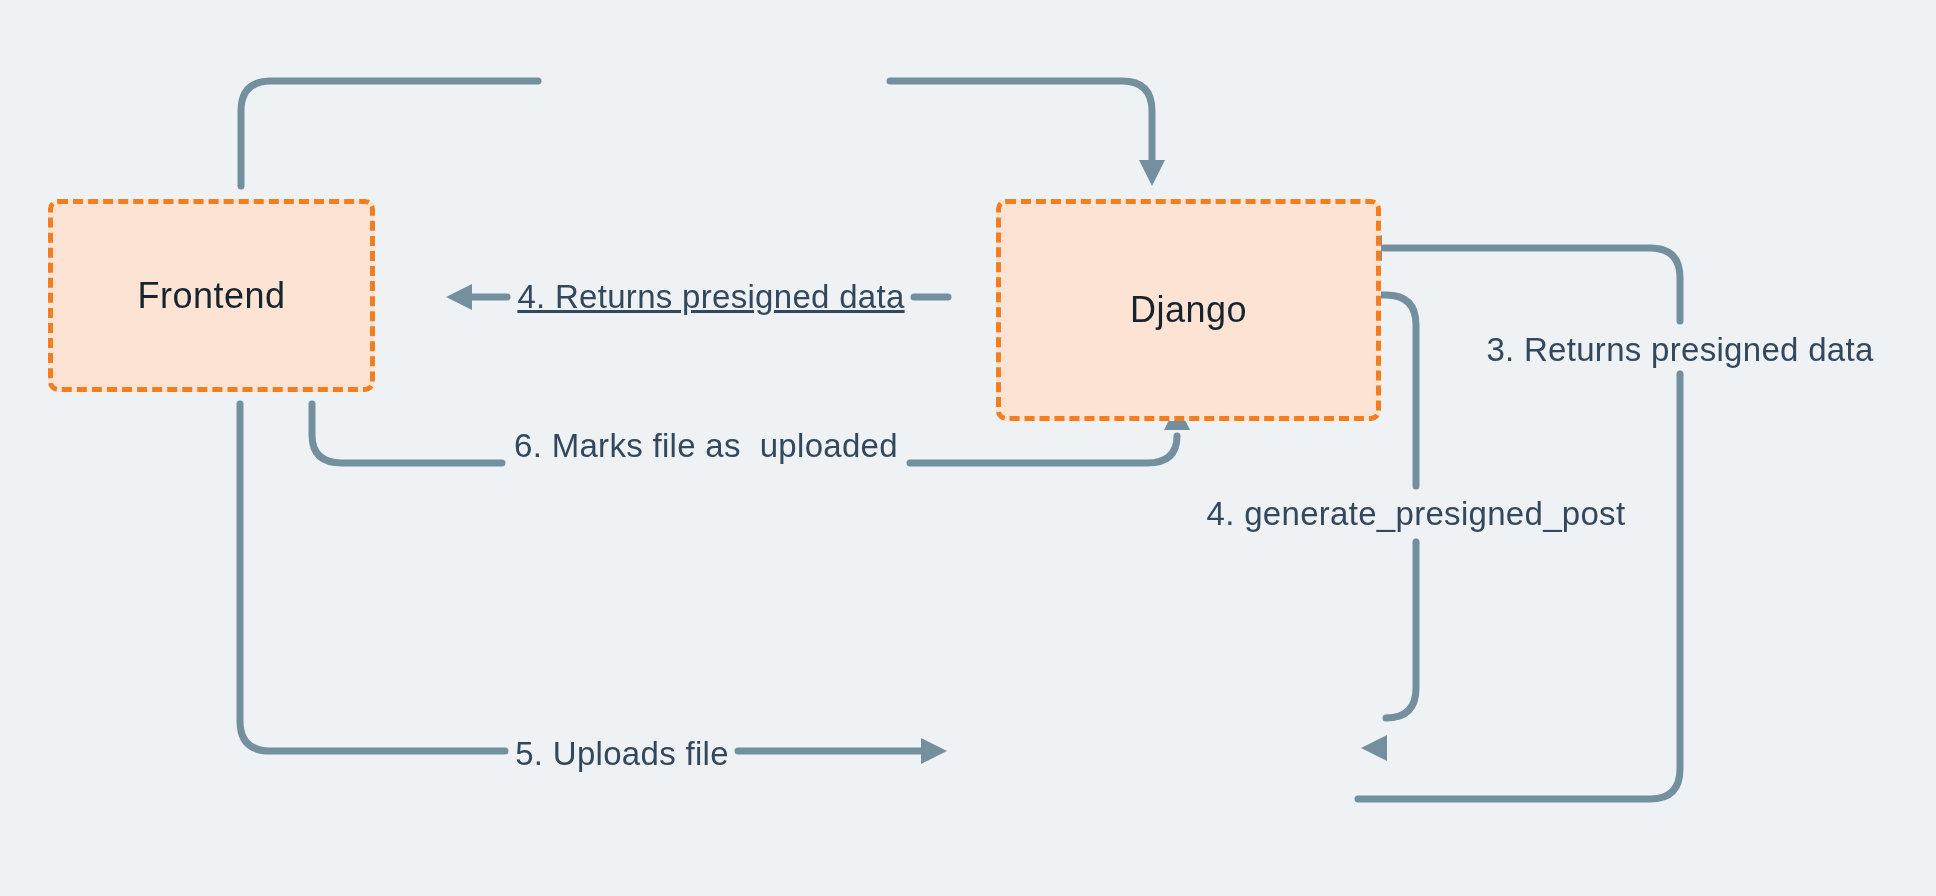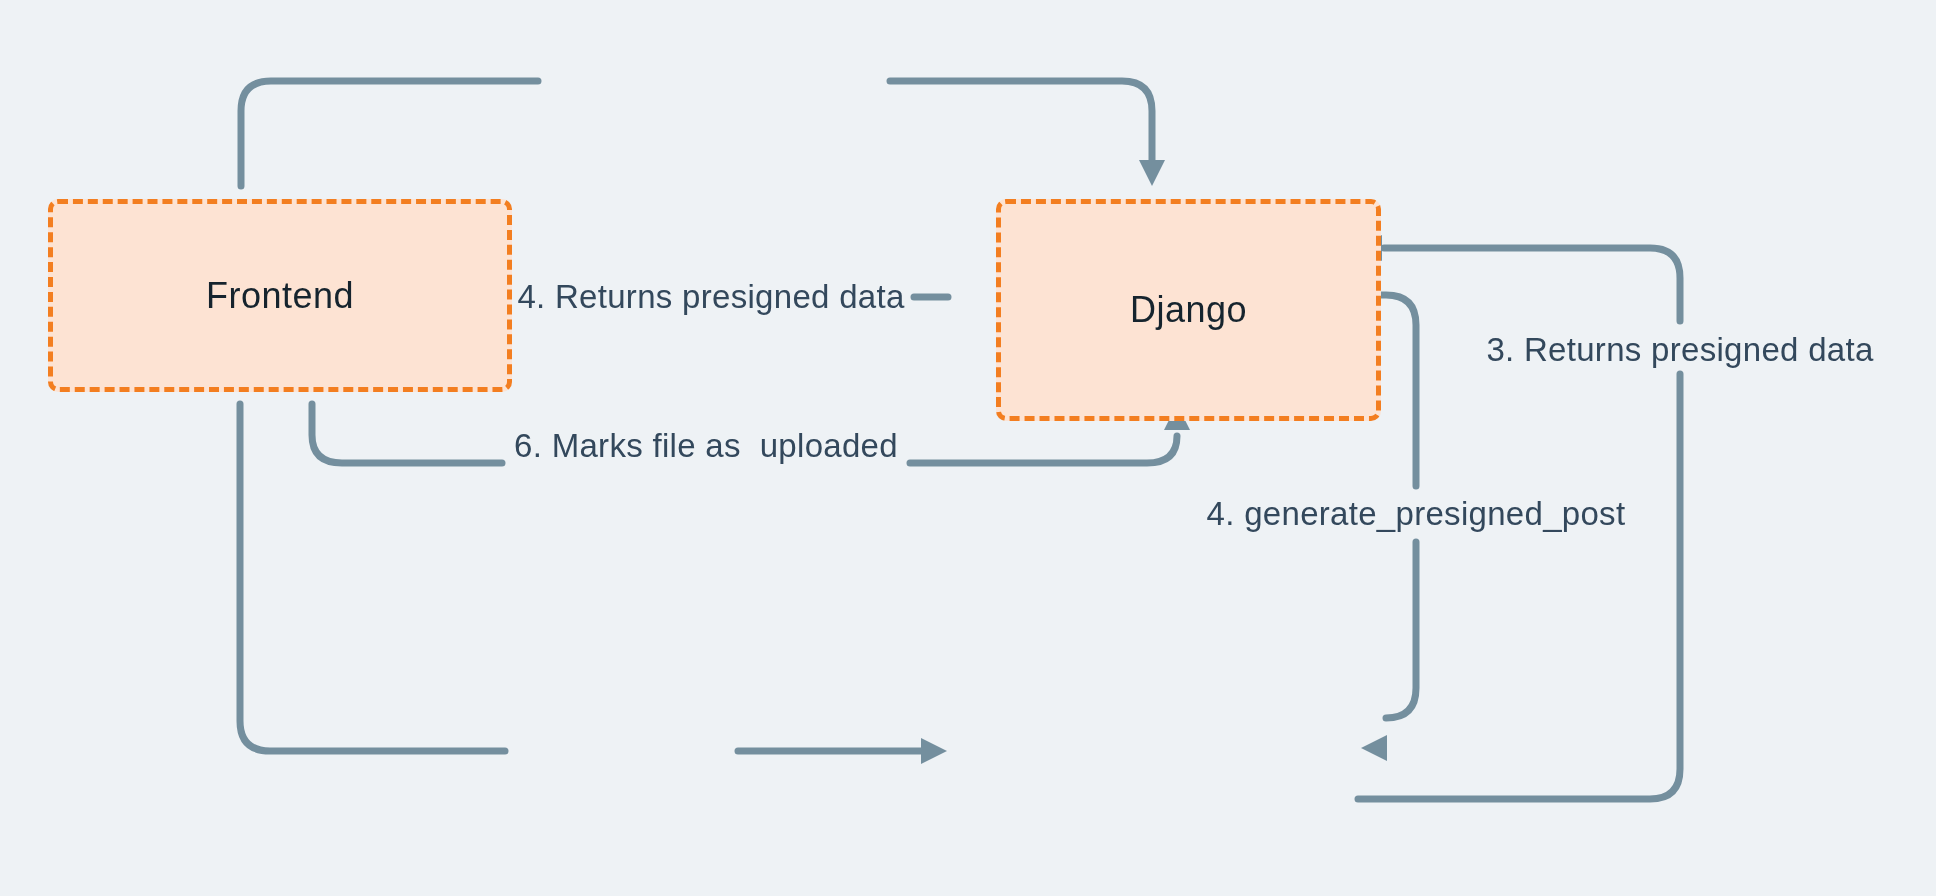"Frontend" div.node { width: 464px -> 327px }
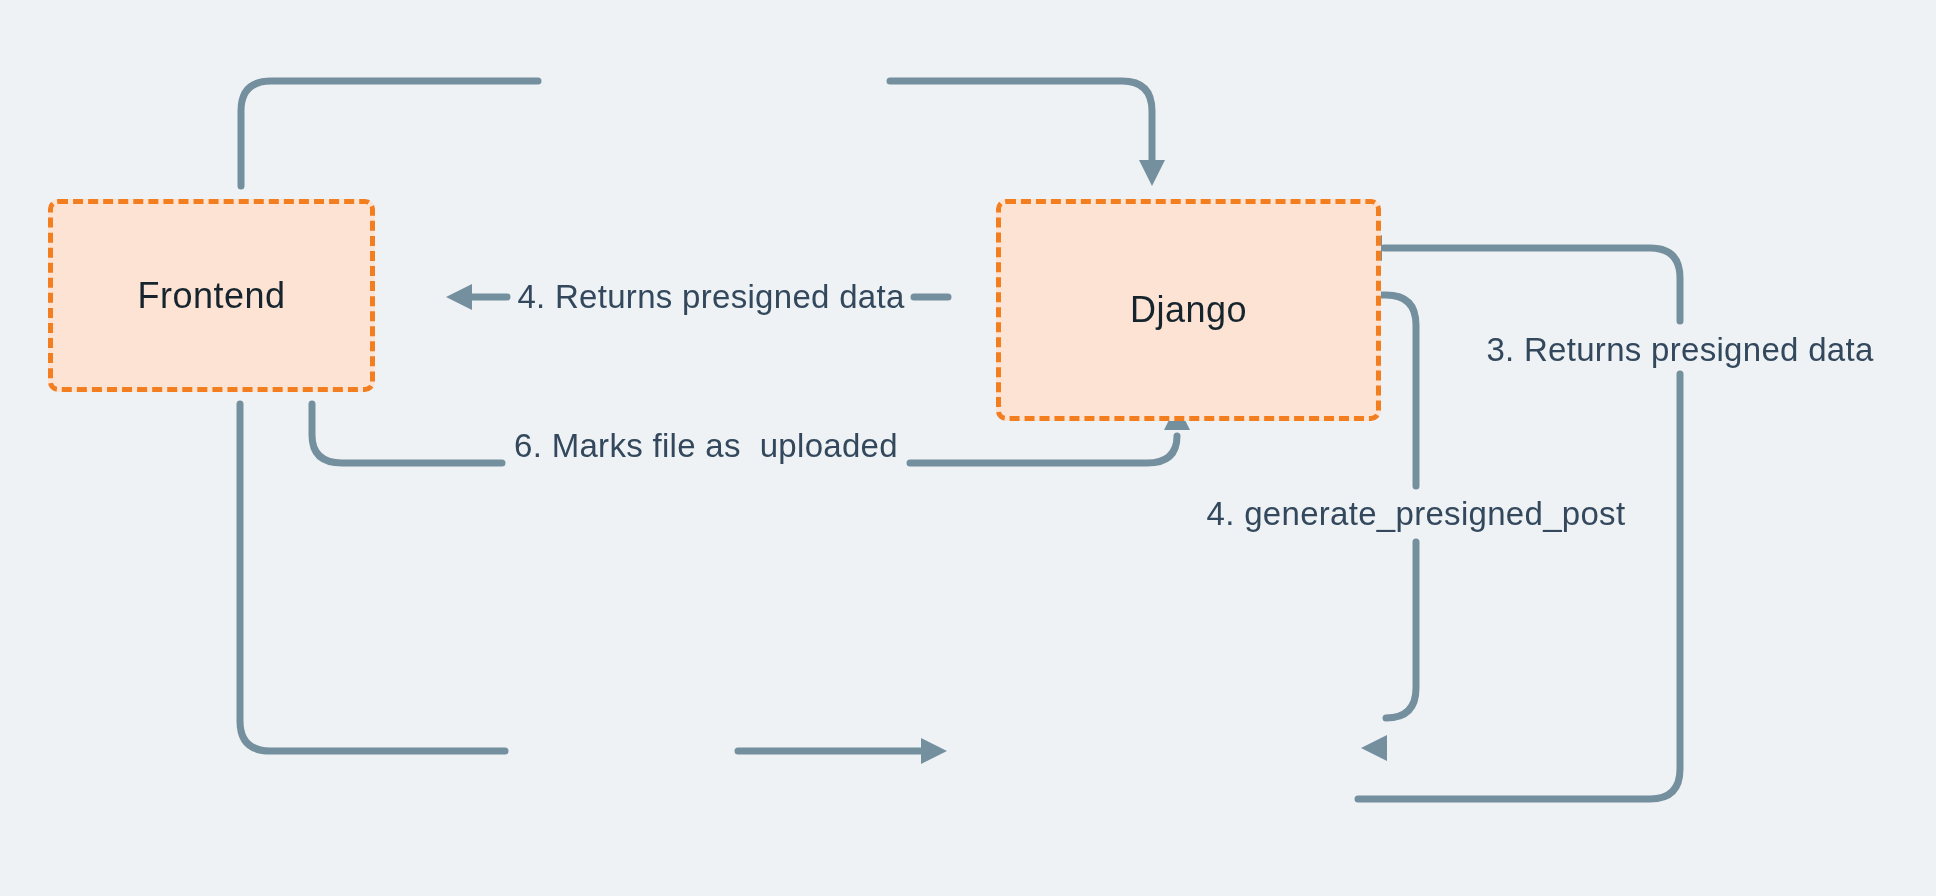"4. Returns presigned data" div.edge-label { text-decoration: none -> underline }
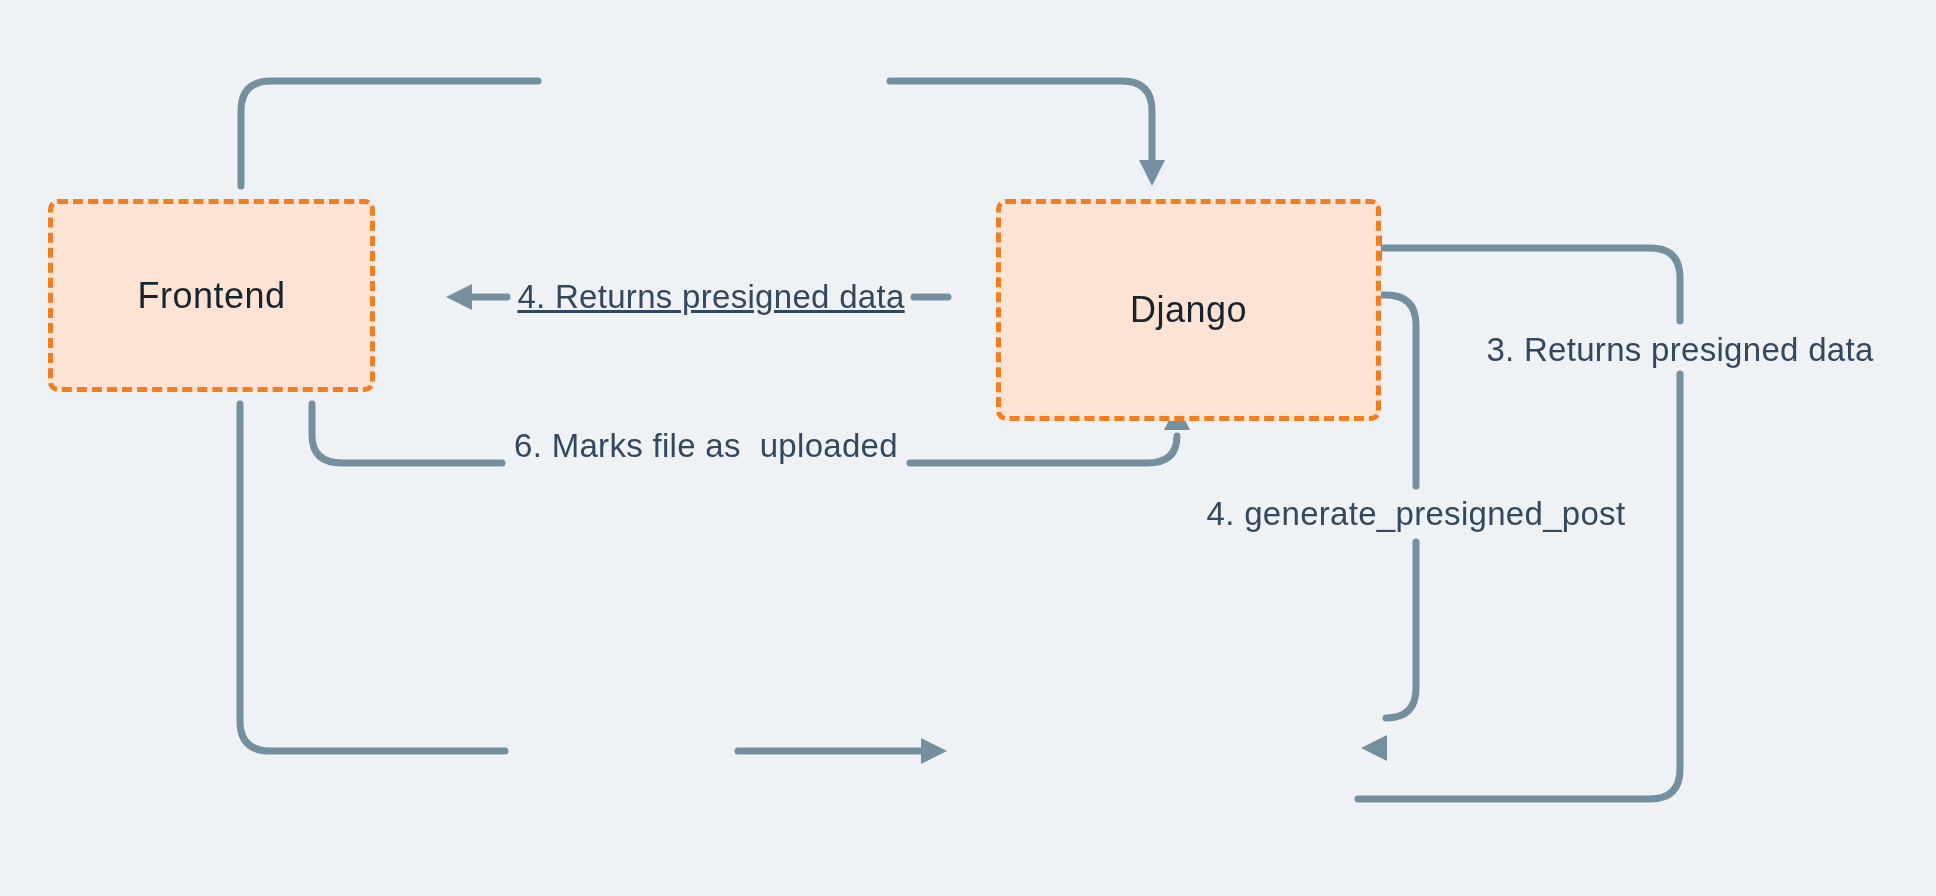"5. Uploads file" div.edge-label { html: none -> <div>5. Uploads file</div> }
